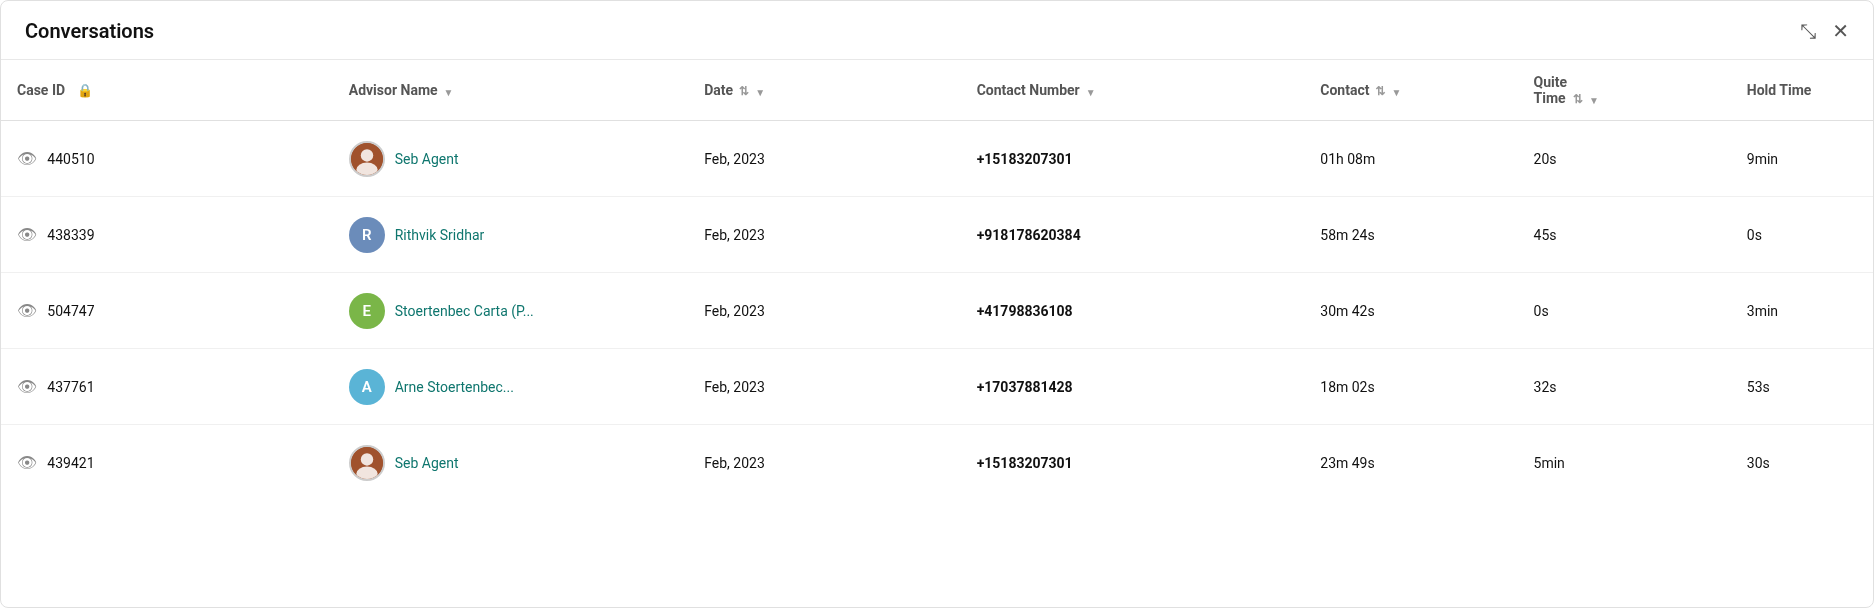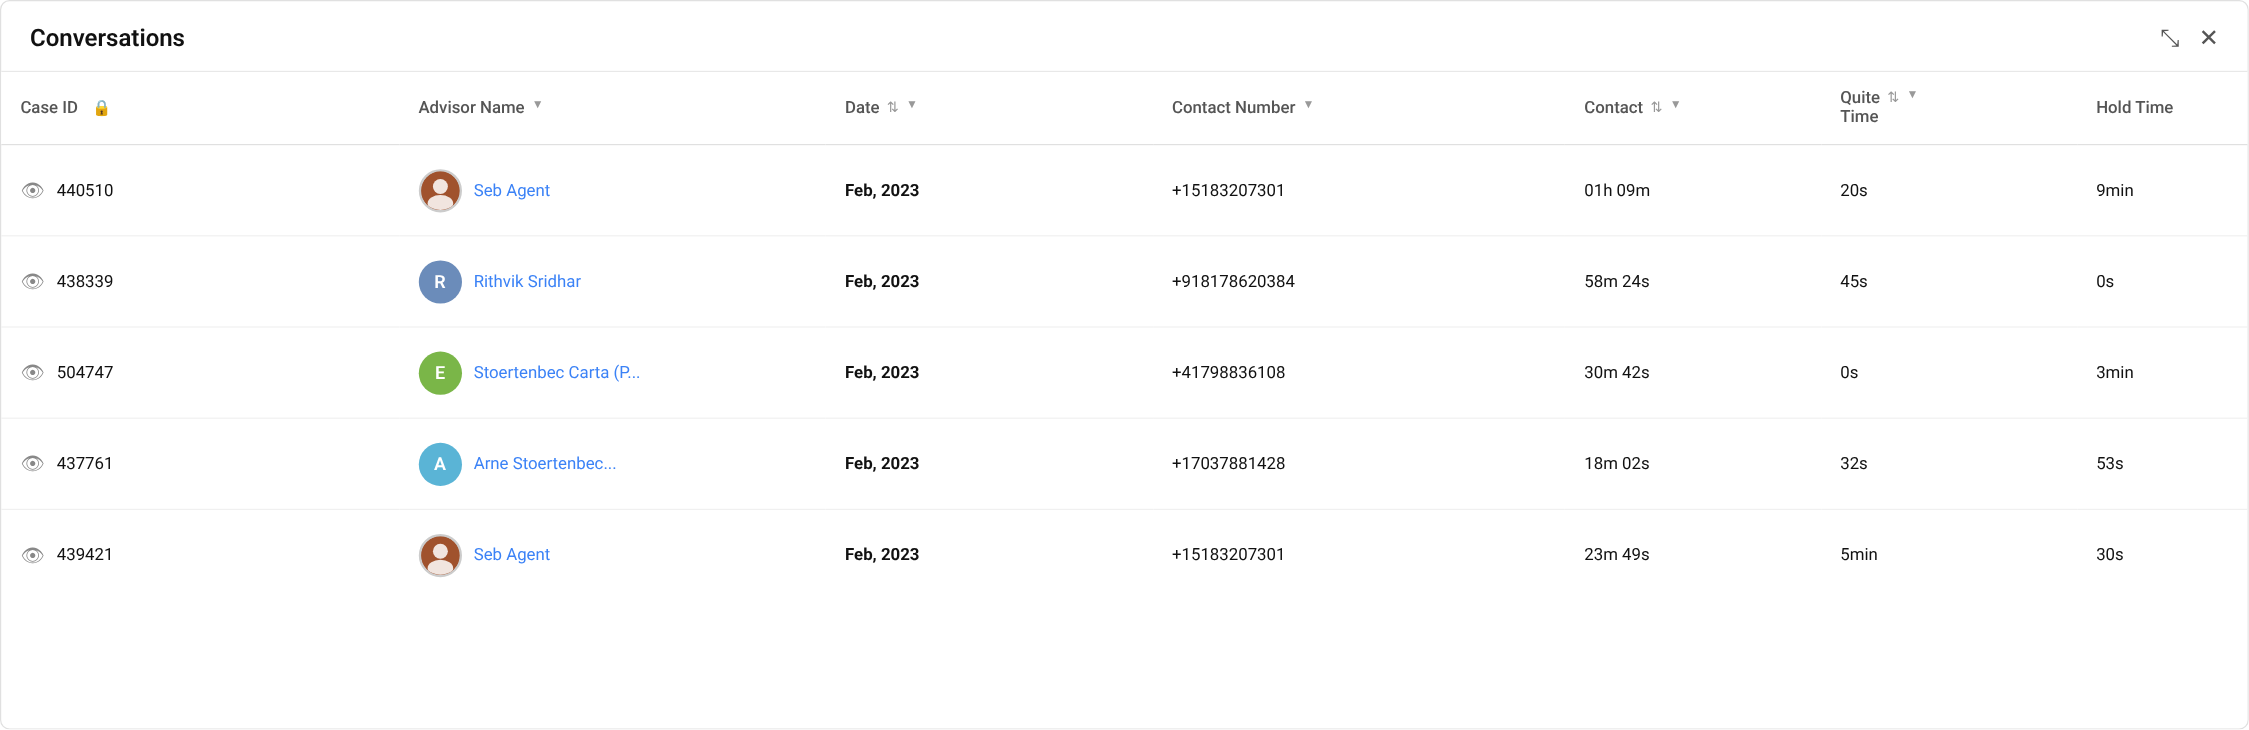"Case ID" th .col-header { align-items: flex-start -> flex-end; font-weight: none -> bold }
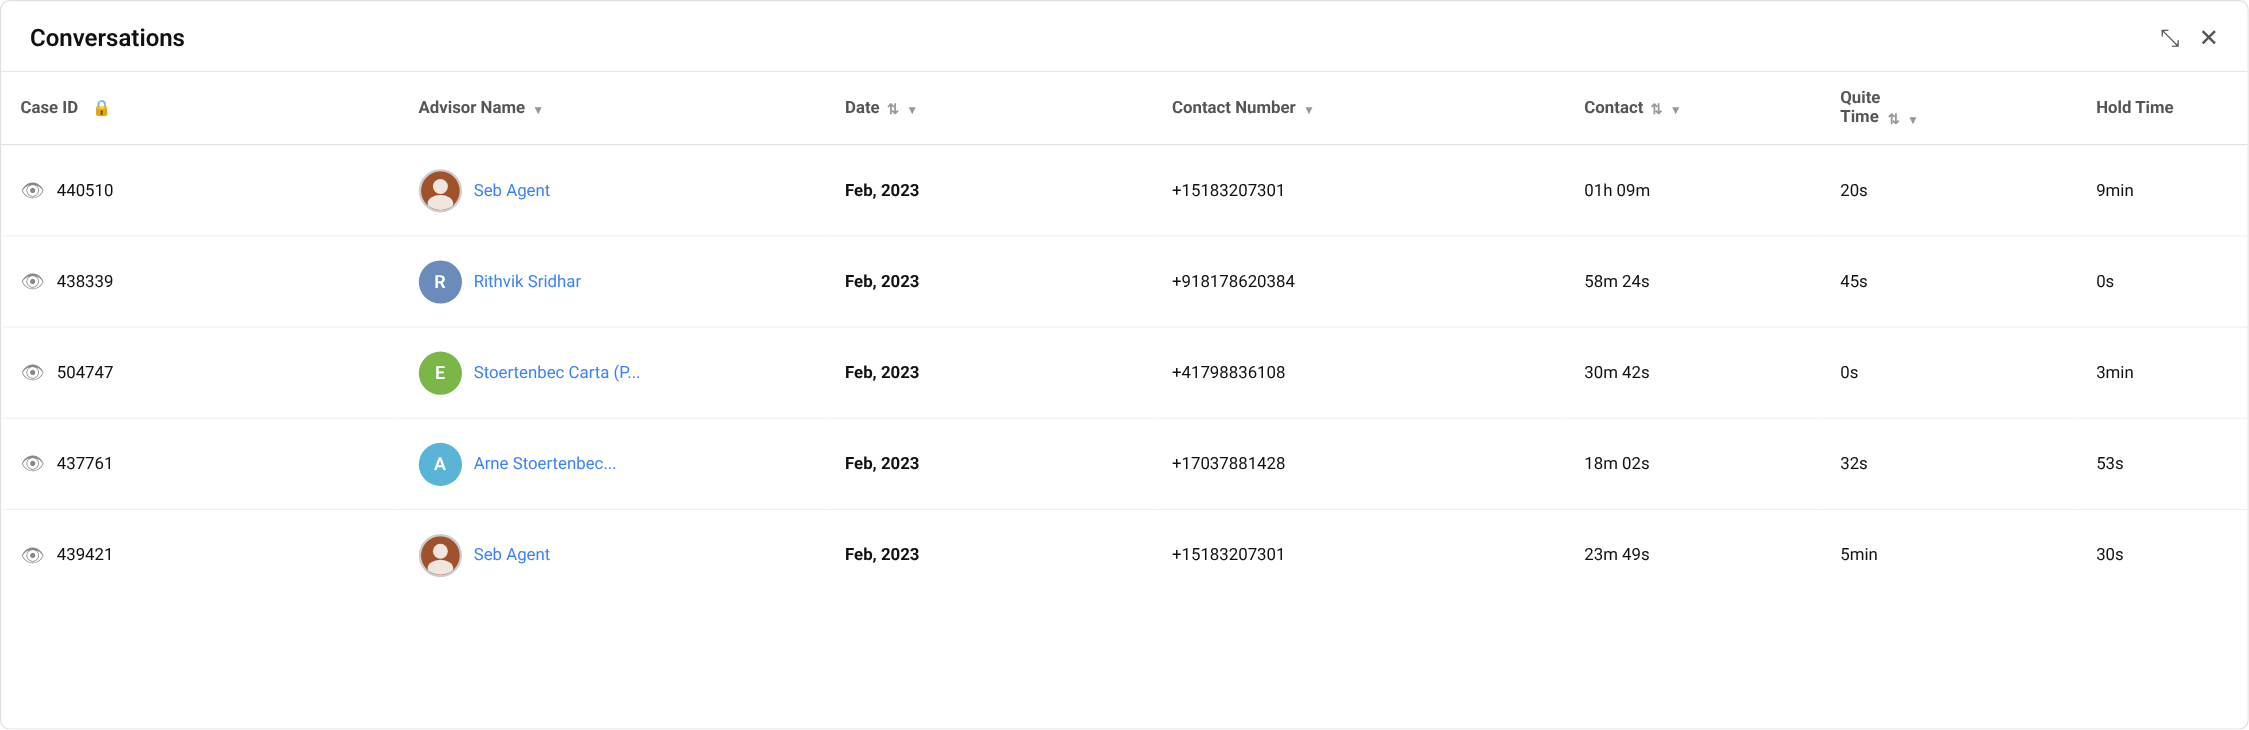"Seb Agent" .advisor-name { color: #3b82f6 -> #0f766e }
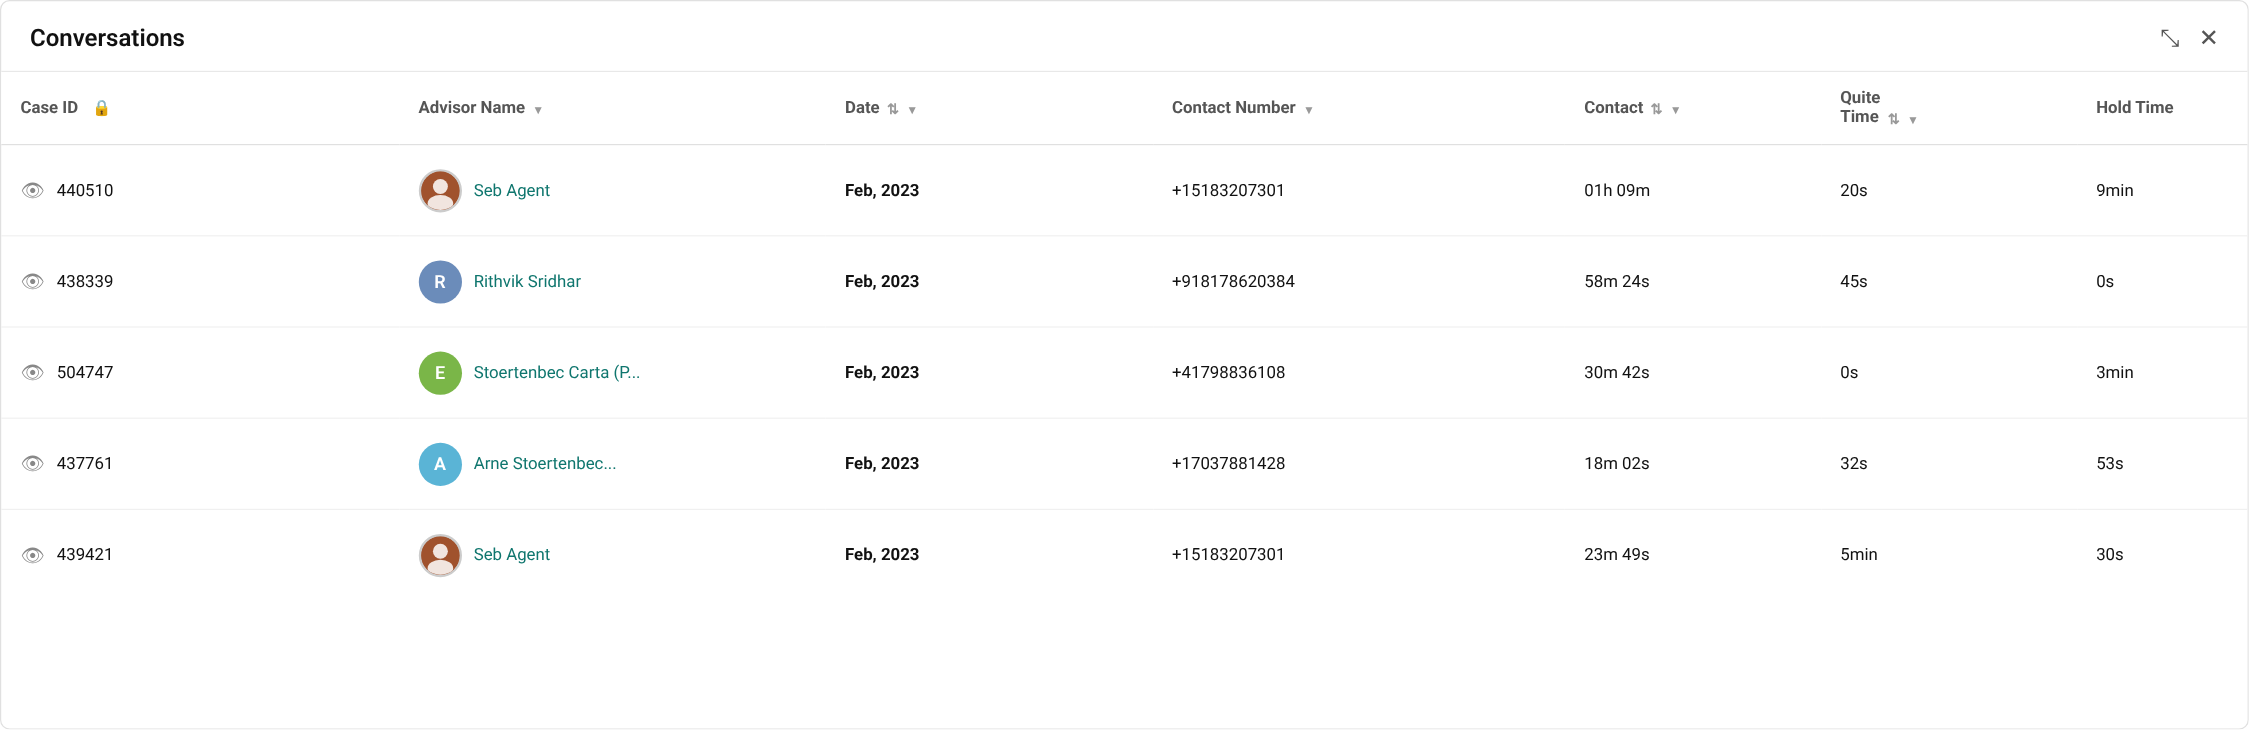"Feb, 2023" .bold-date { font-weight: 700 -> 400 }
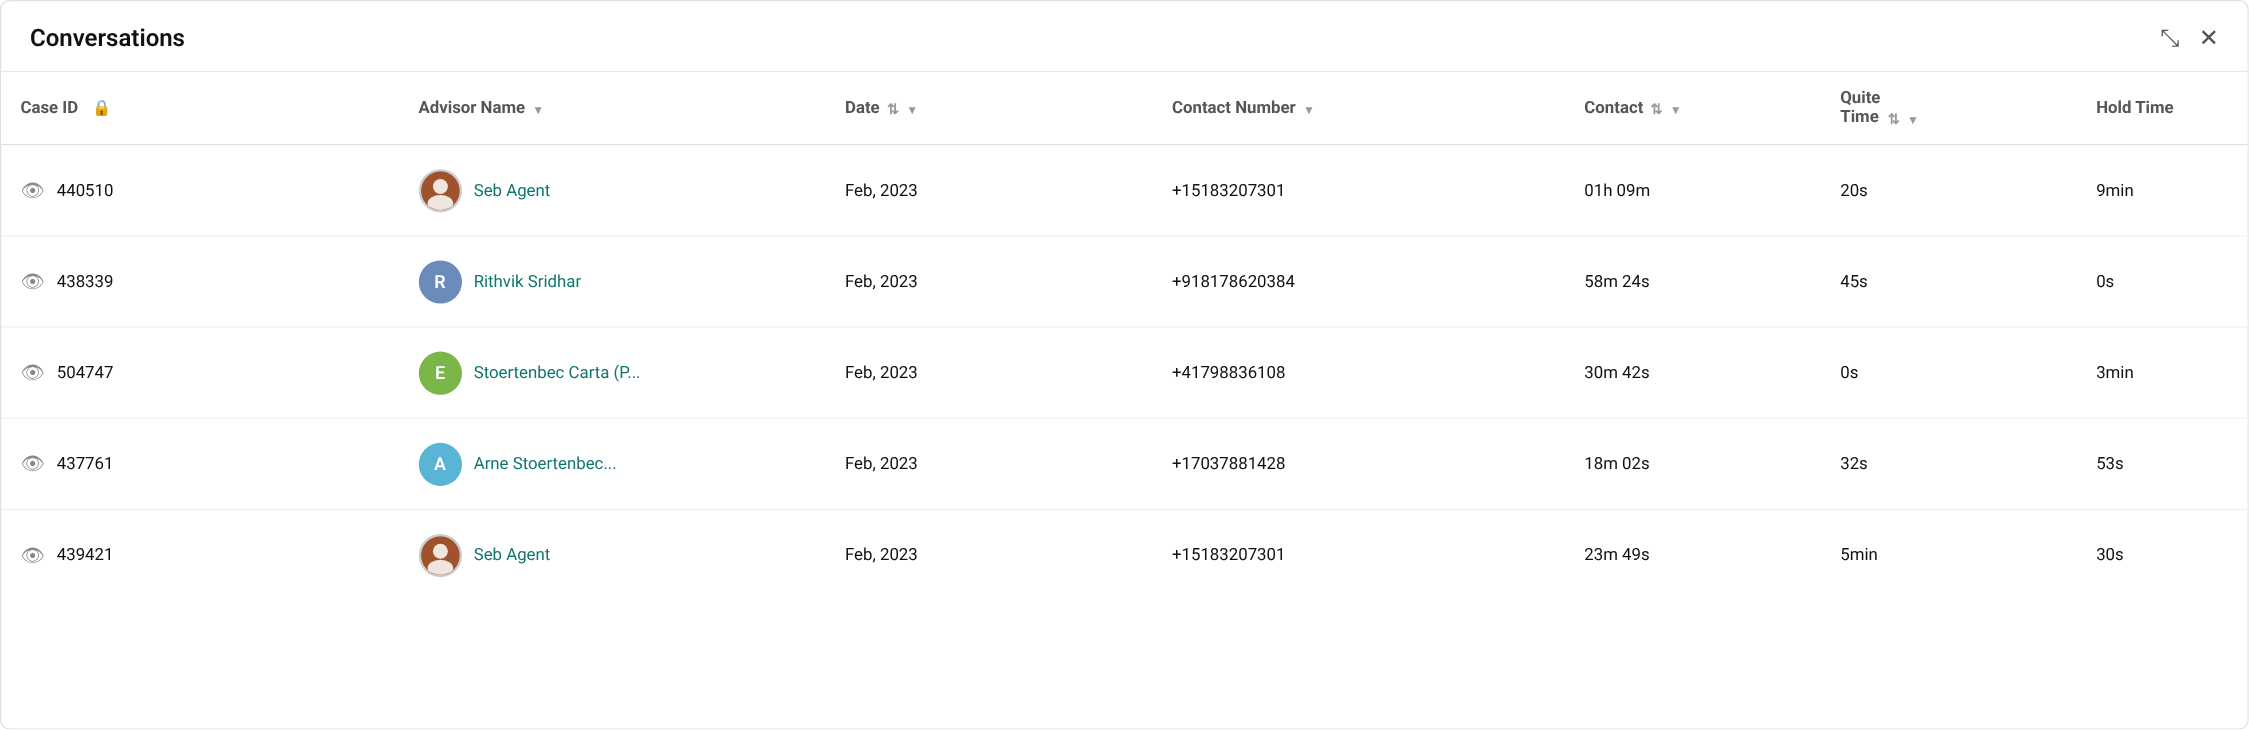"+15183207301" .col-contact { font-weight: none -> bold }
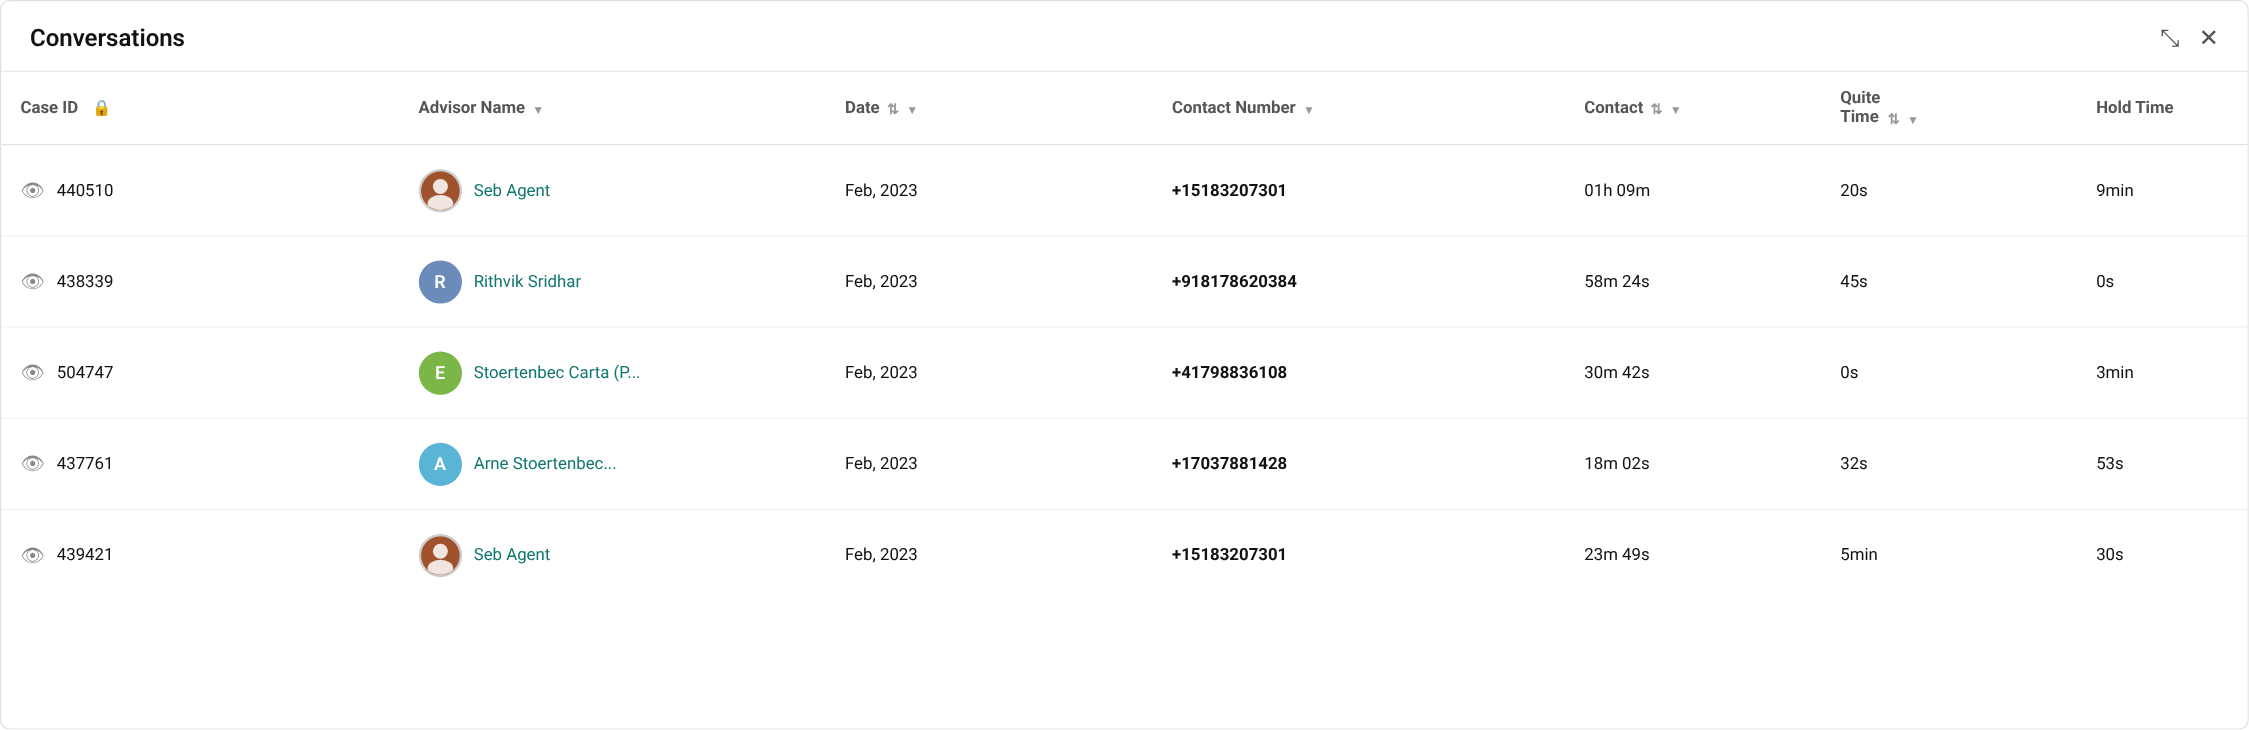"01h 09m" span { text: 09m -> 08m }
